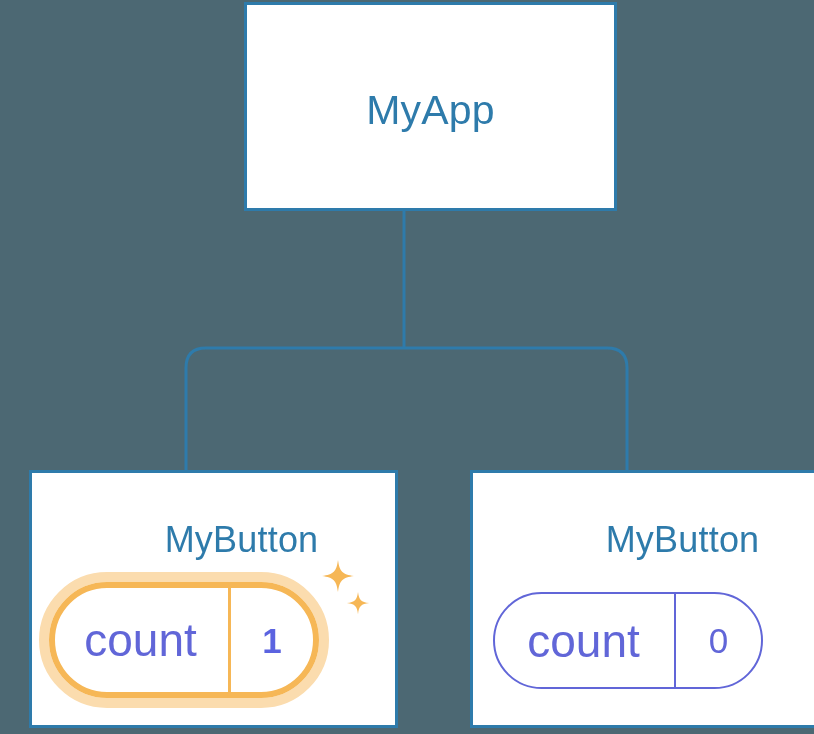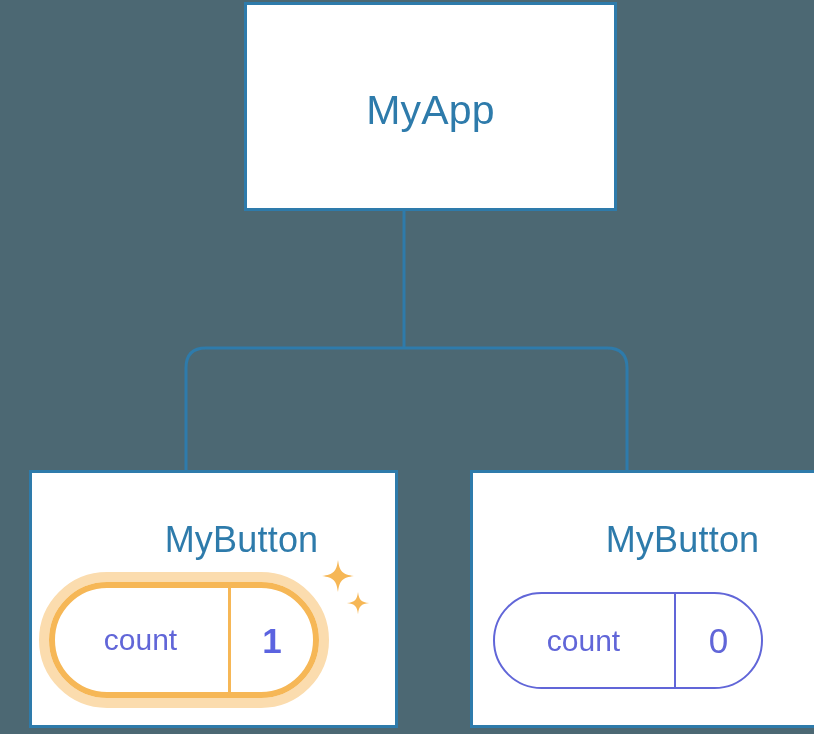"count" .pill-key { font-size: 30px -> 46px }
